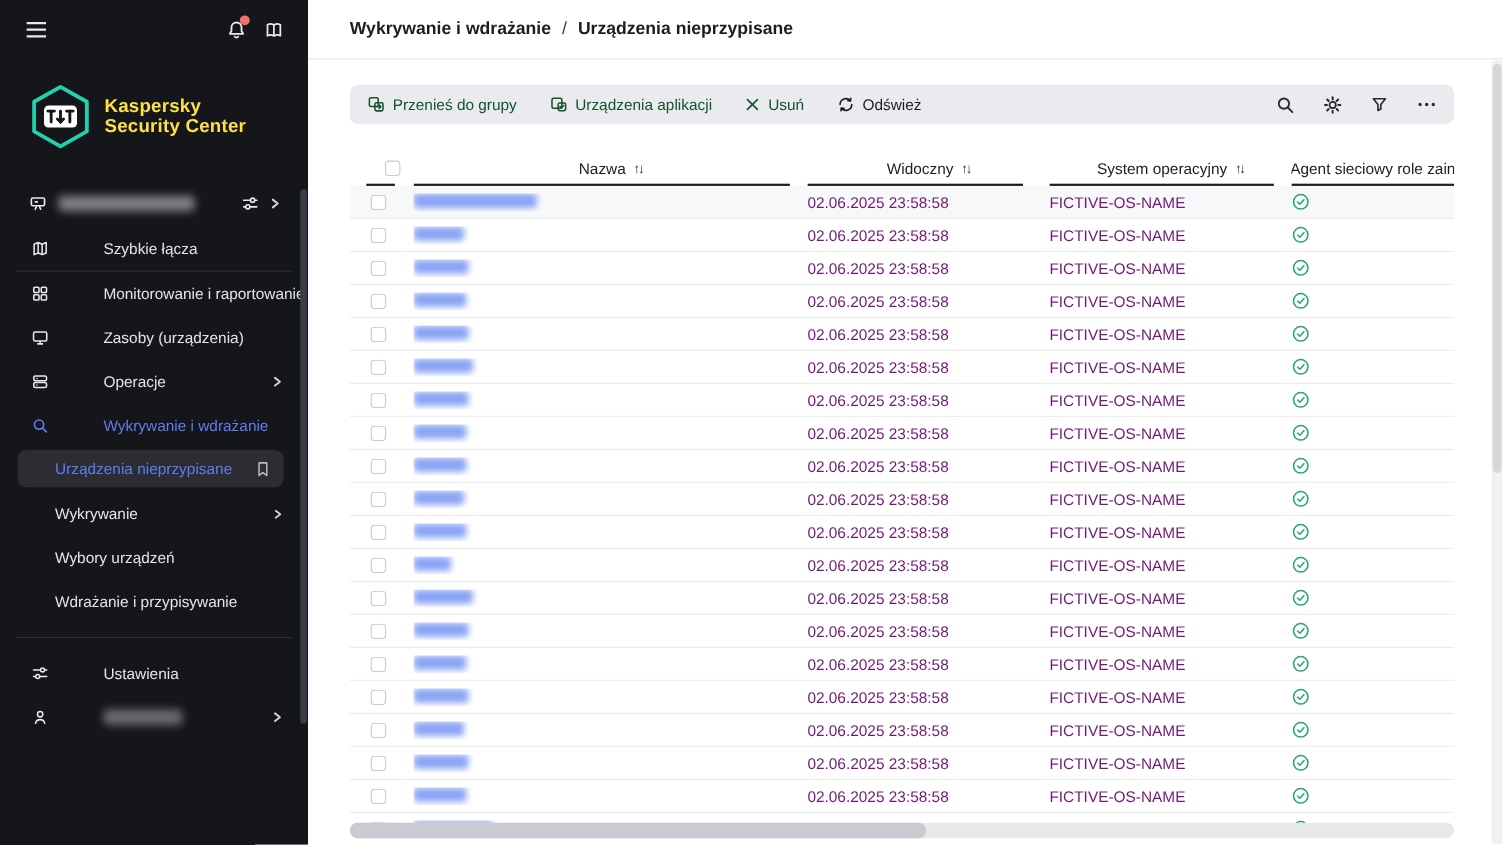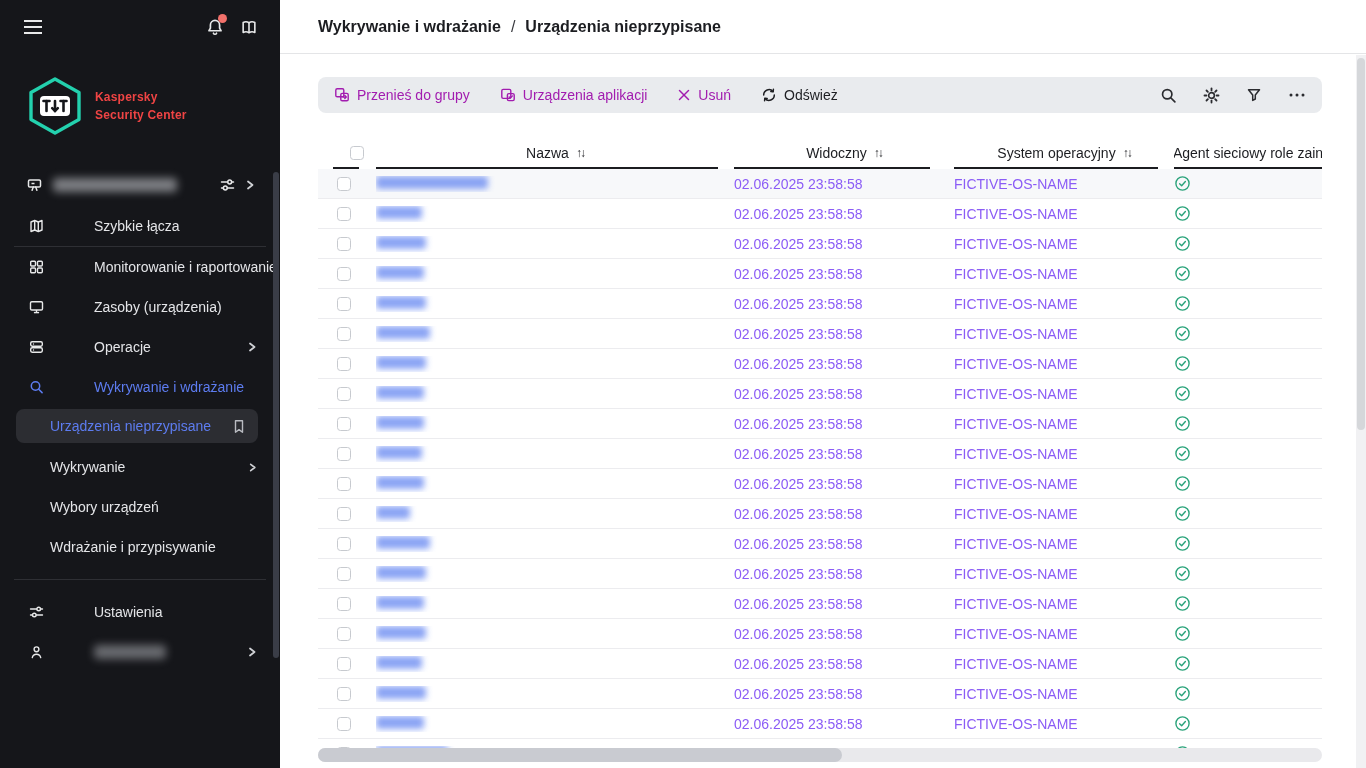"Kaspersky" .brand-text { color: #ef4444 -> #fde047; font-size: 12px -> 17px }
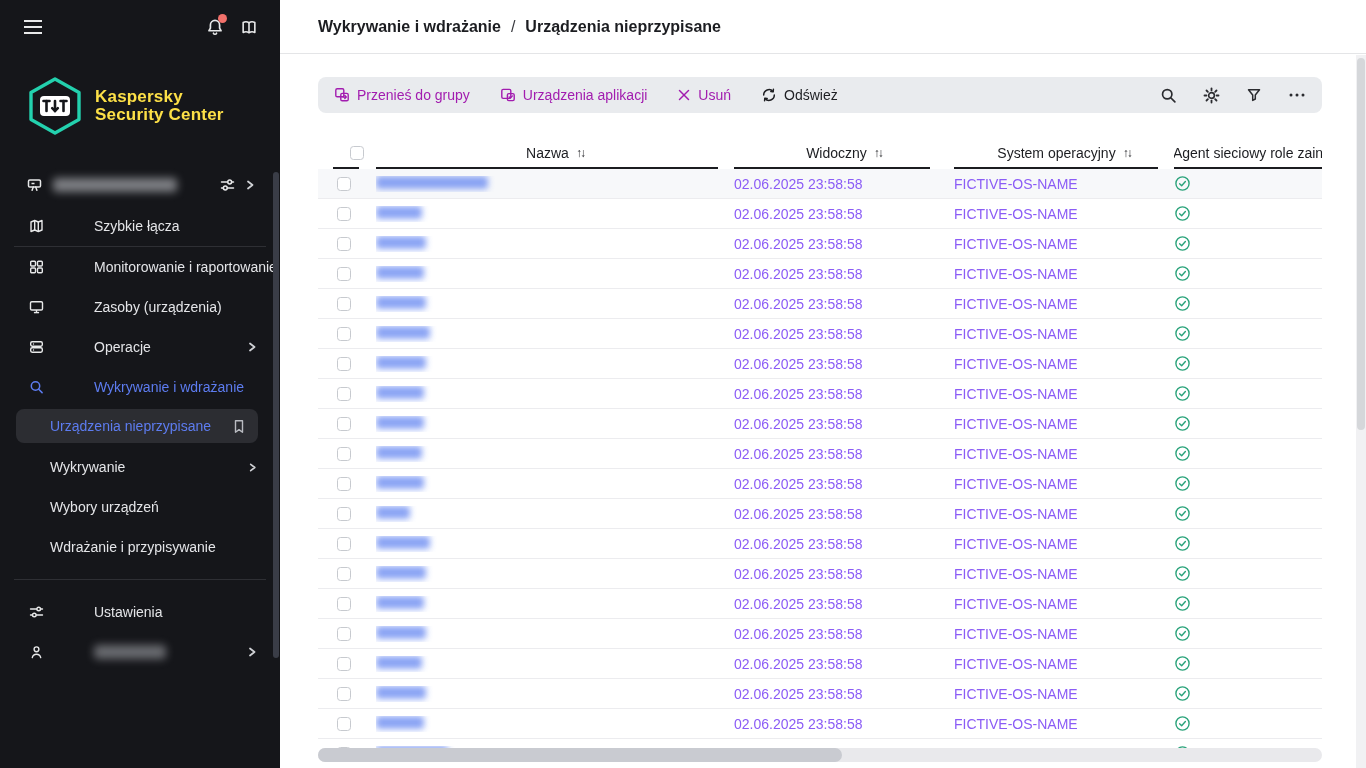"Przenieś do grupy" .tb-btn.disabled { color: #a21caf -> #14532d }
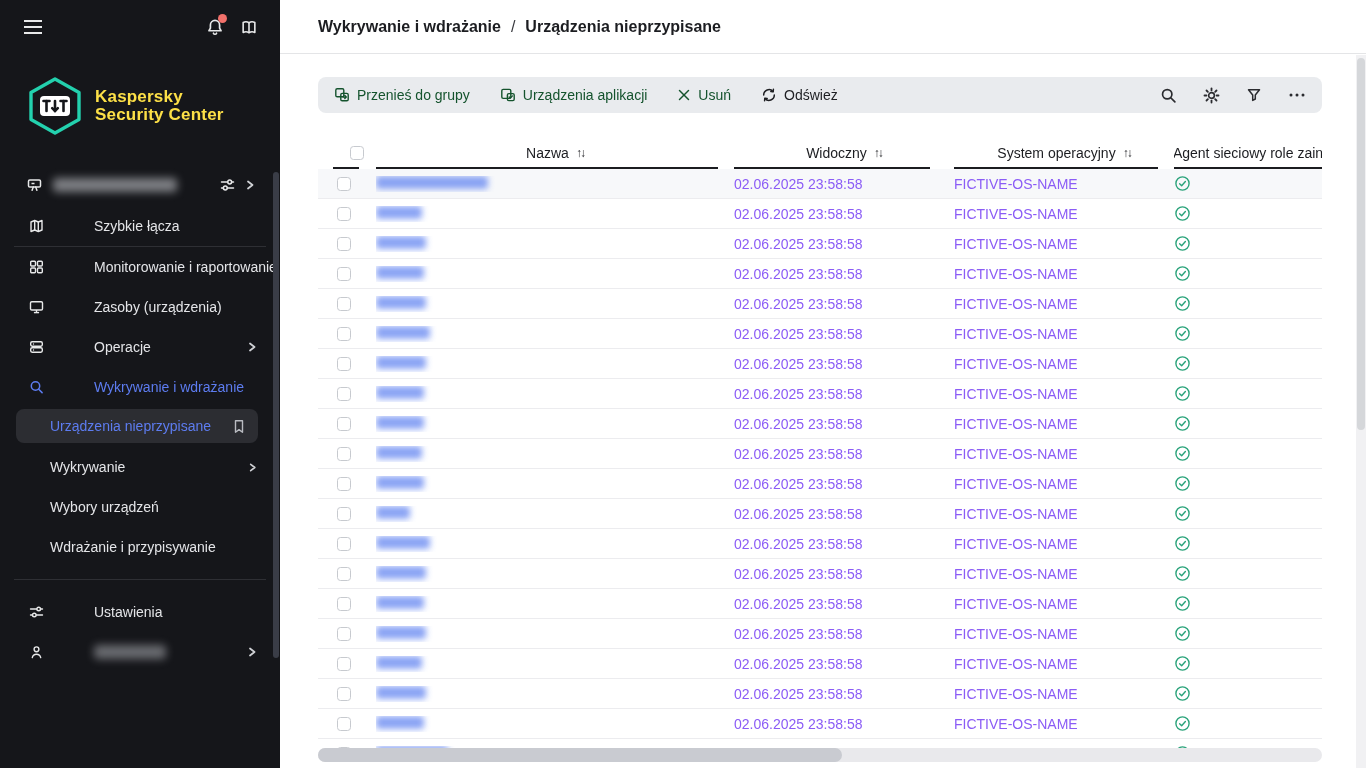"02.06.2025 23:58:58" .trow { color: #8b5cf6 -> #701a75 }
